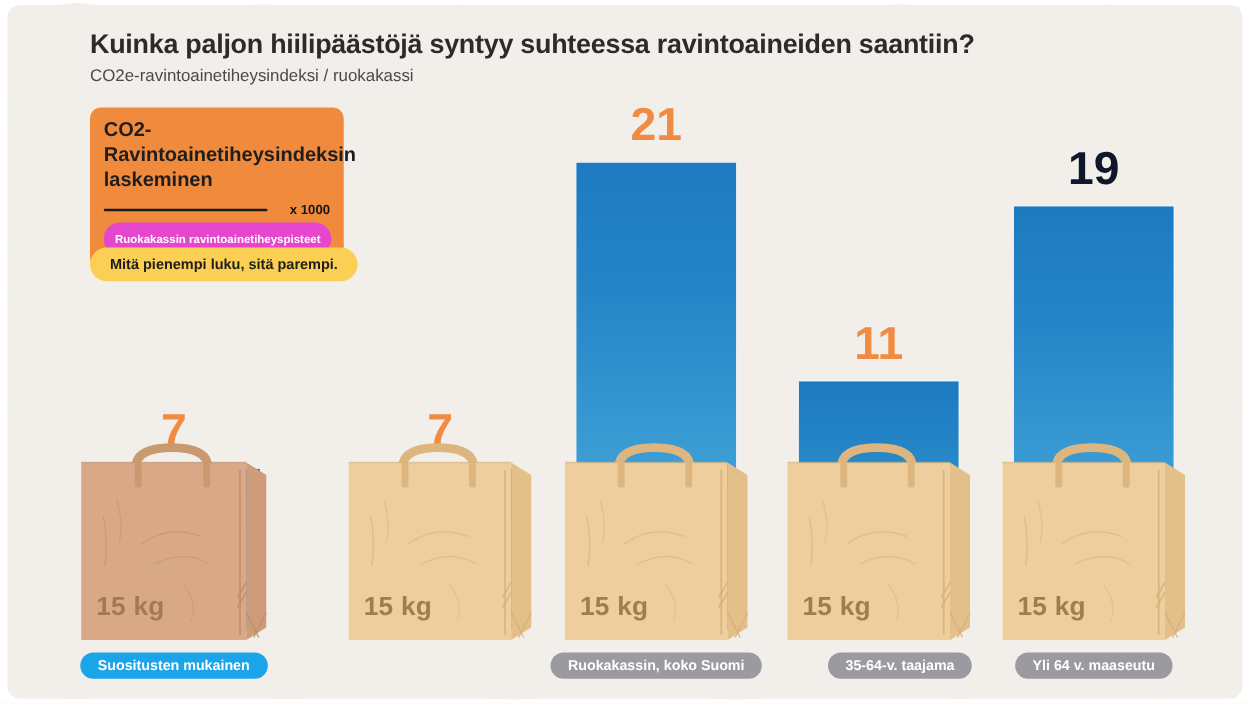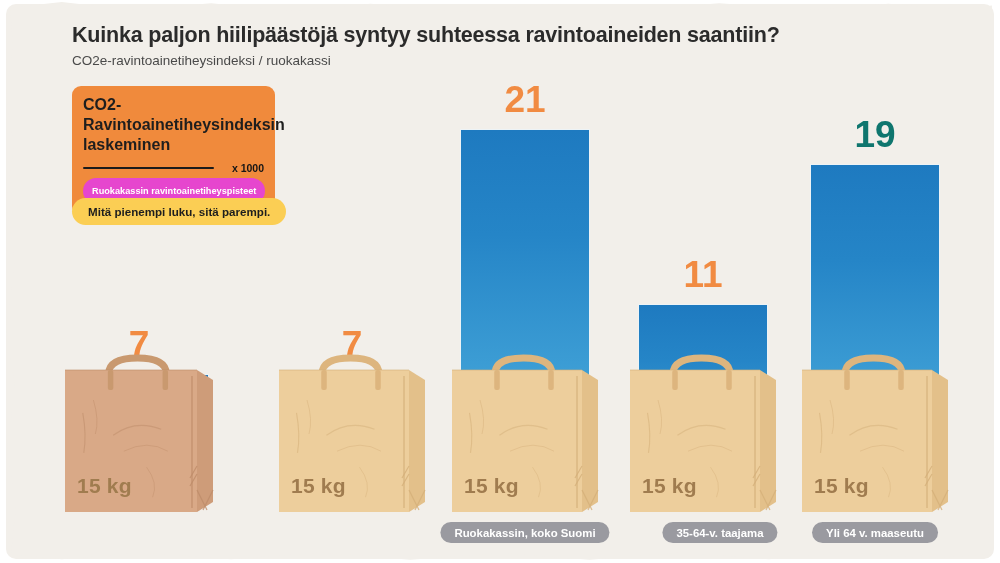"19" div.value { color: #0f766e -> #0f172a }
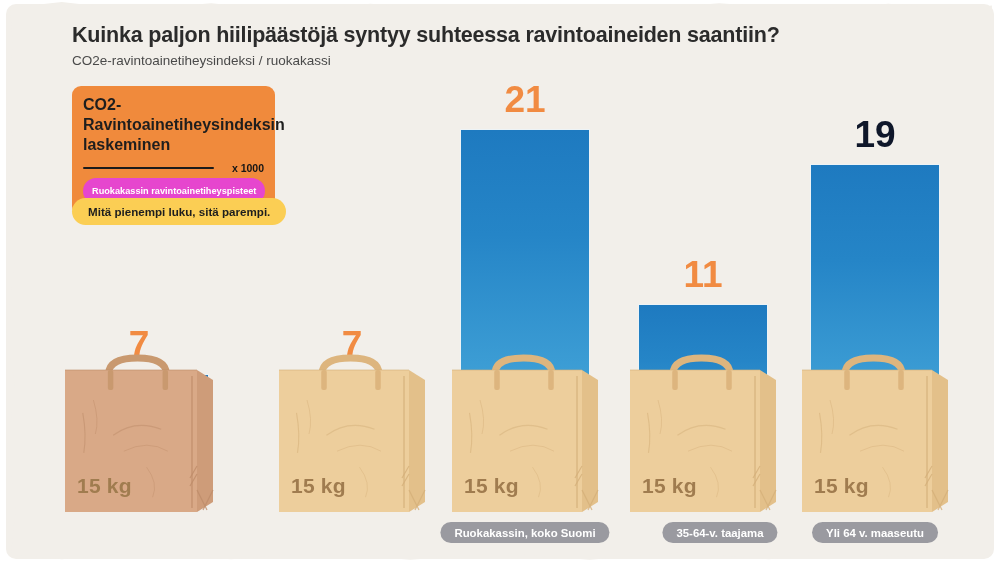"Suositusten mukainen" div.cat-pill { html: none -> <div>Suositusten mukainen</div> }
